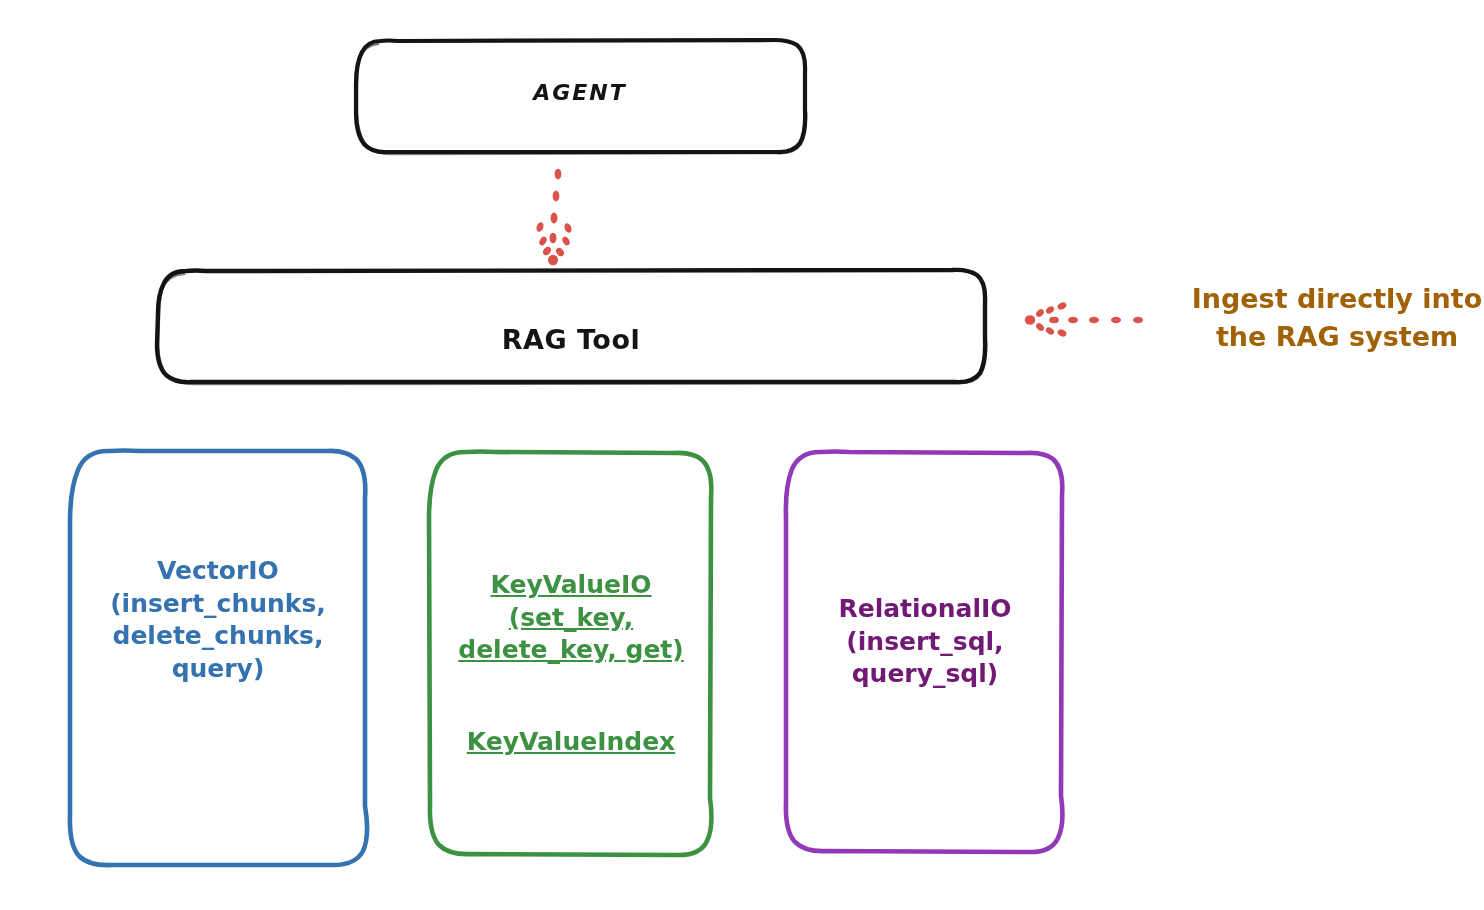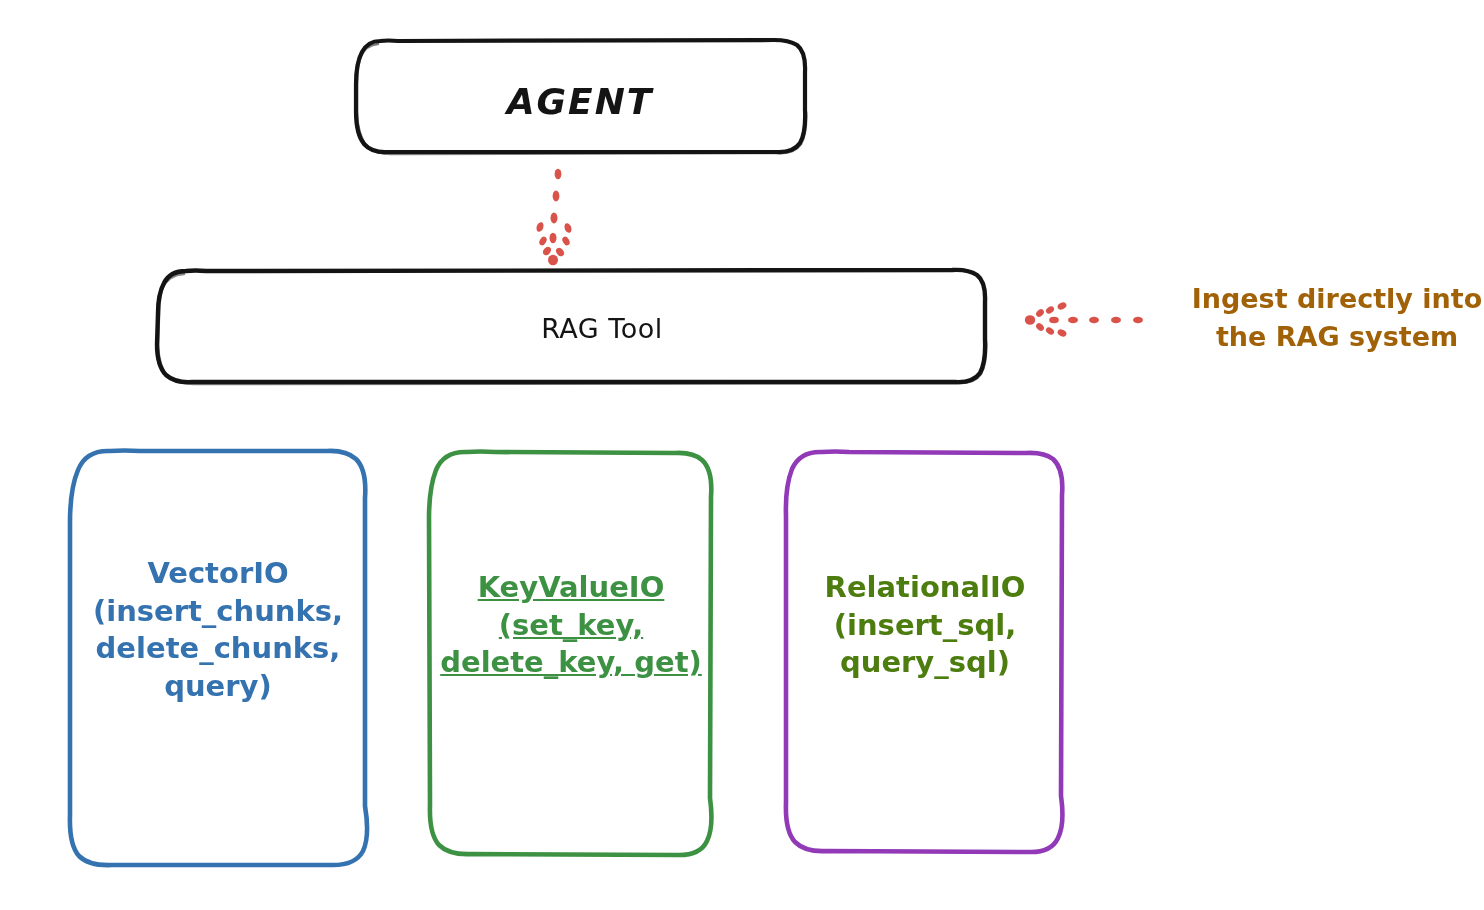"AGENT" #agent-label { font-size: 36px -> 22px }
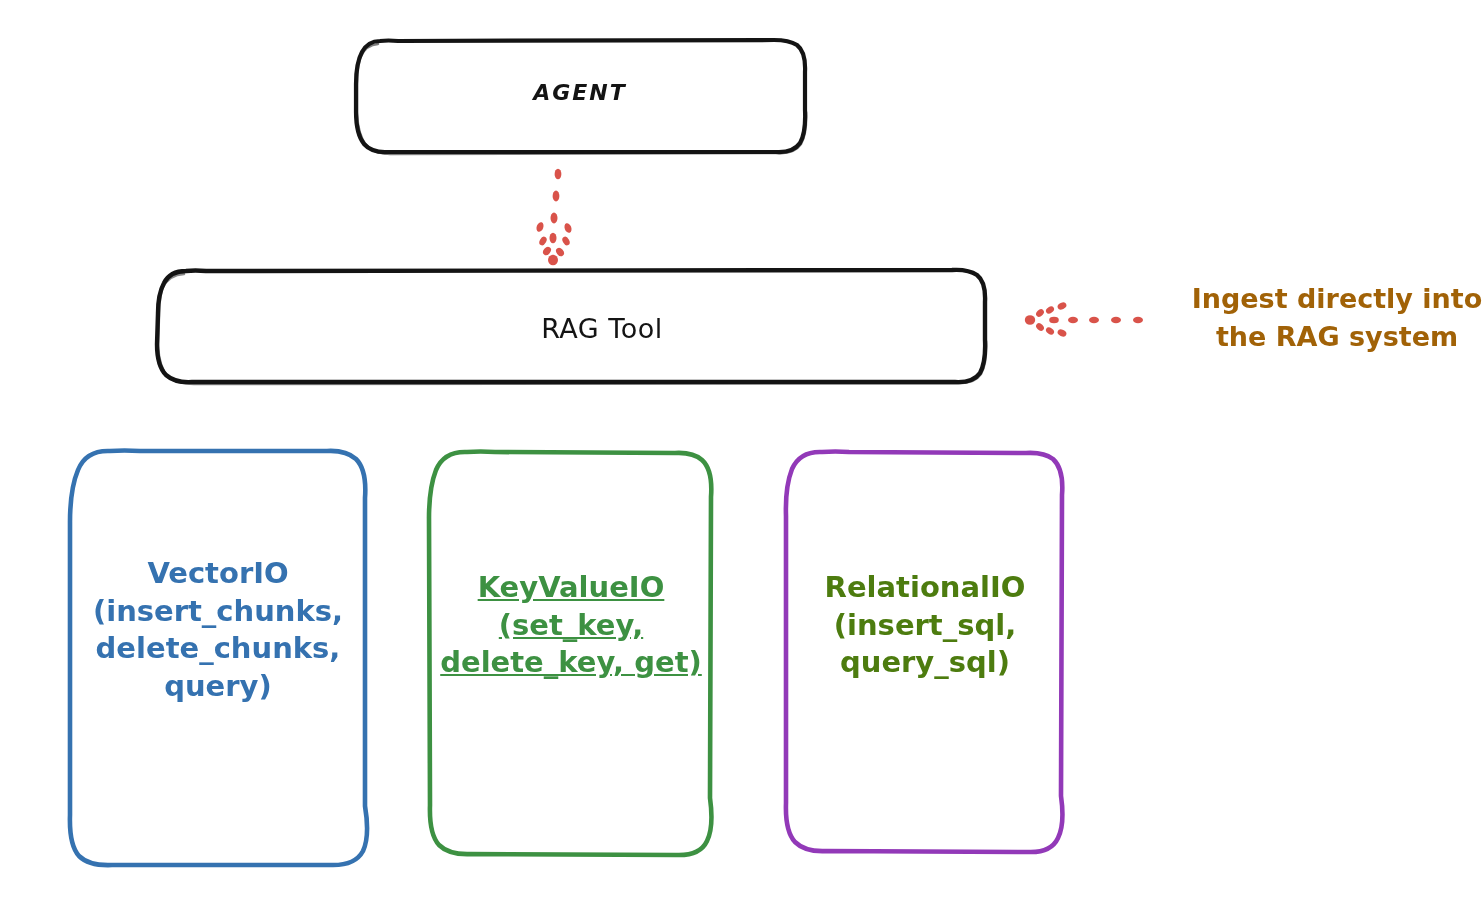"RAG Tool" #rag-label { font-weight: 400 -> 700; margin-left: 31px -> none; top: 311px -> 322px }
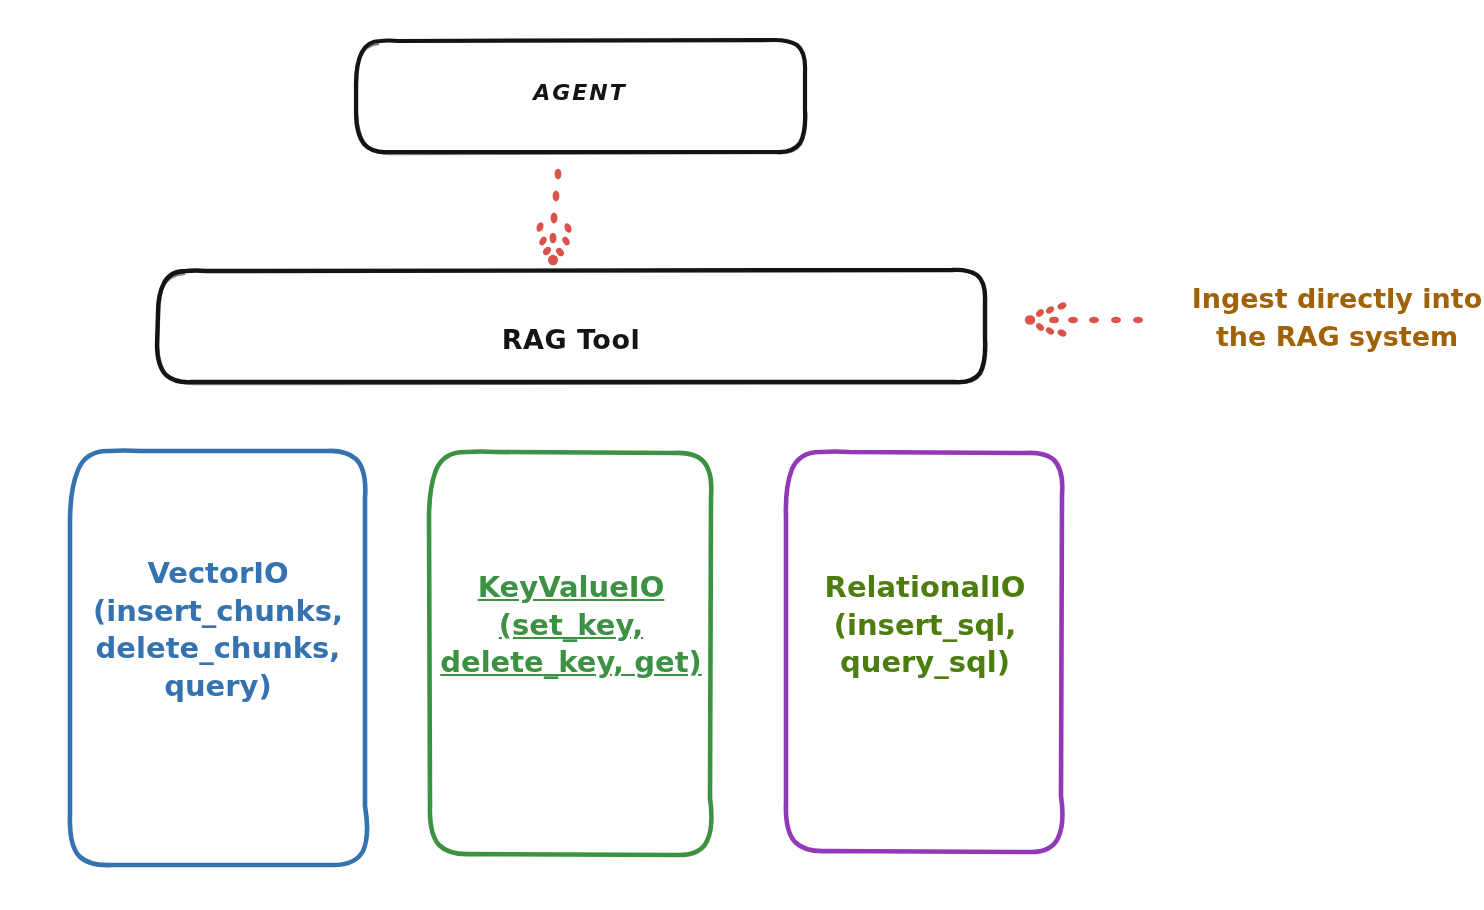"VectorIO" .store-label { font-size: 29px -> 25px }
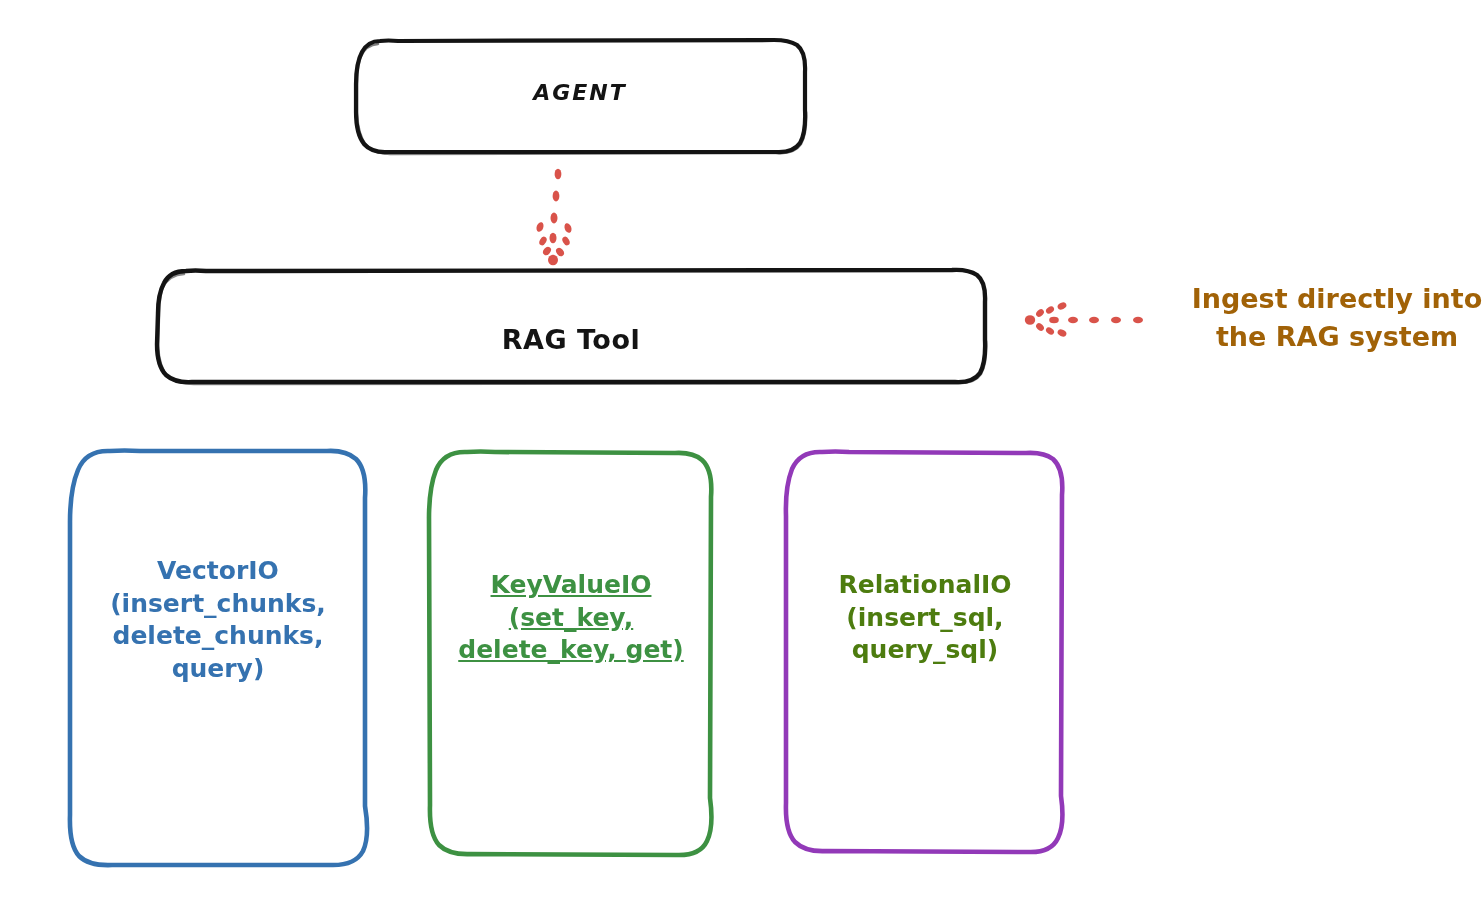"RelationalIO" #relational-label { color: #4d7c0f -> #701a75; top: 548px -> 572px }
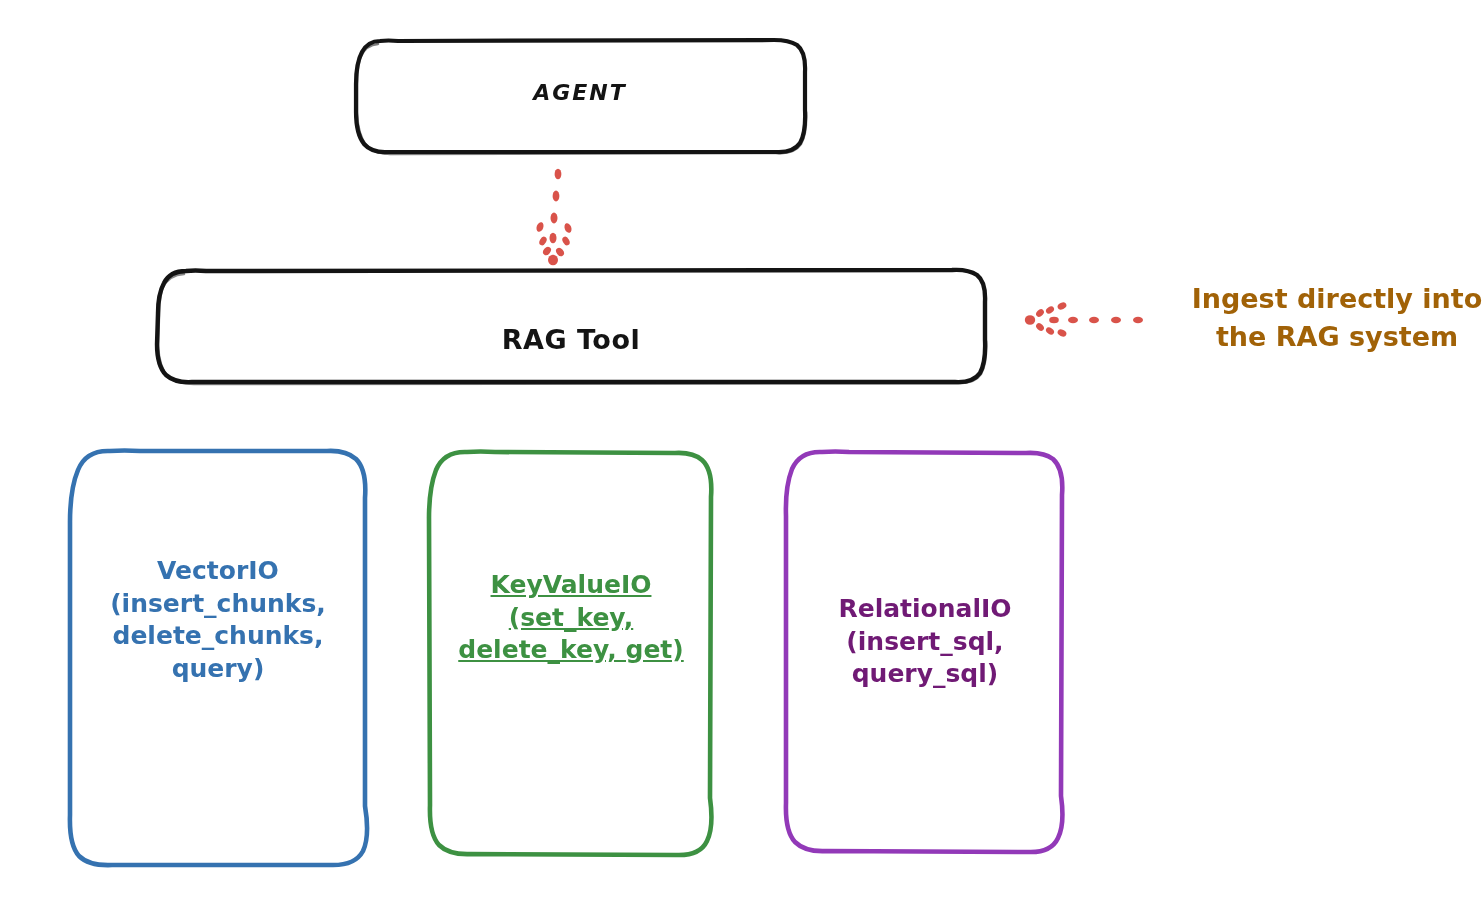"KeyValueIndex" div.store-sub { html: none -> <div>KeyValueIndex</div> }
